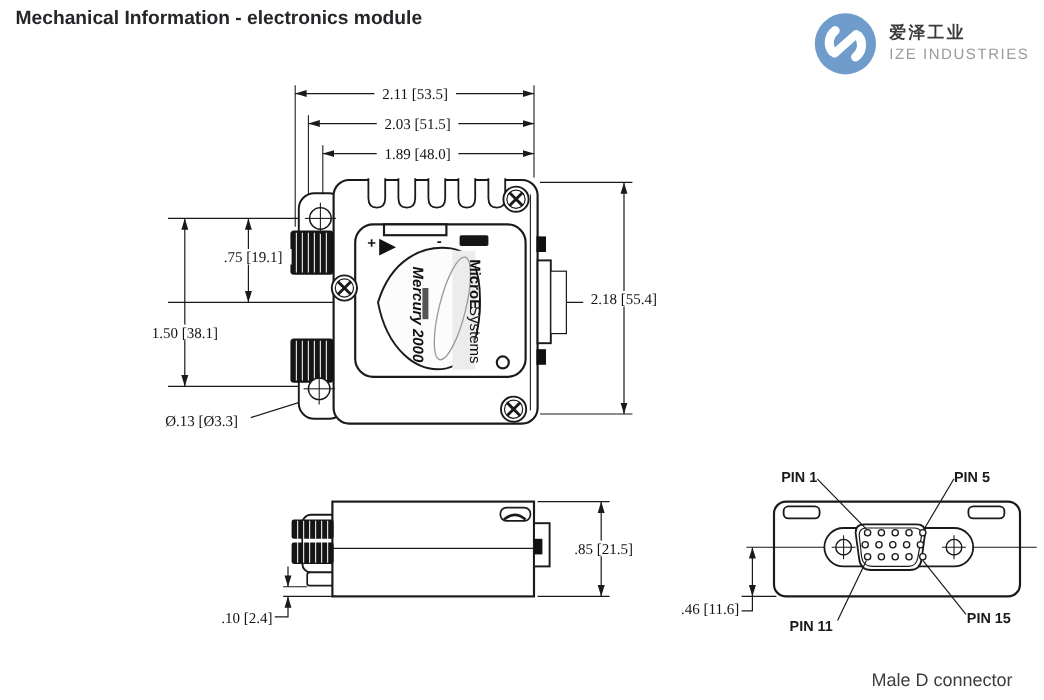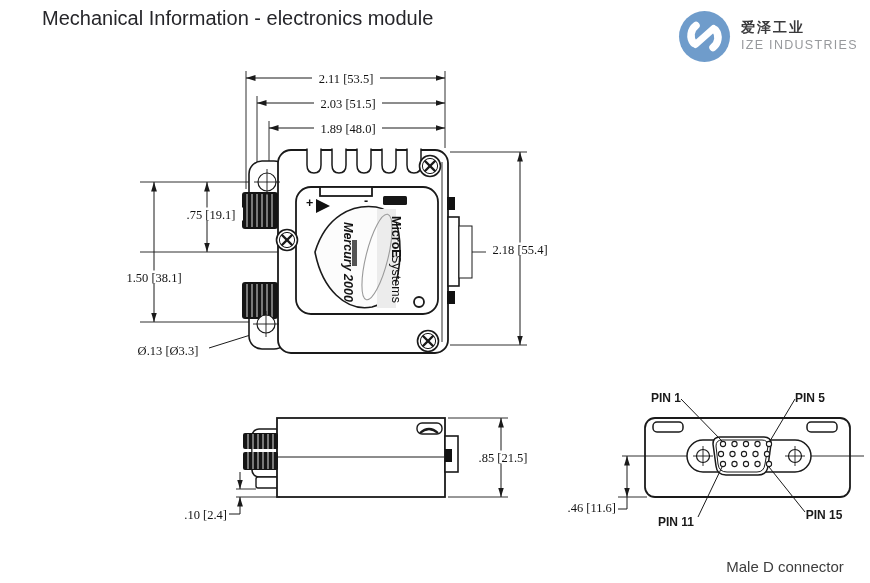"Mechanical Information - electronics" #title { font-size: 20px -> 16px; font-weight: normal -> bold; margin-left: 29px -> none }
